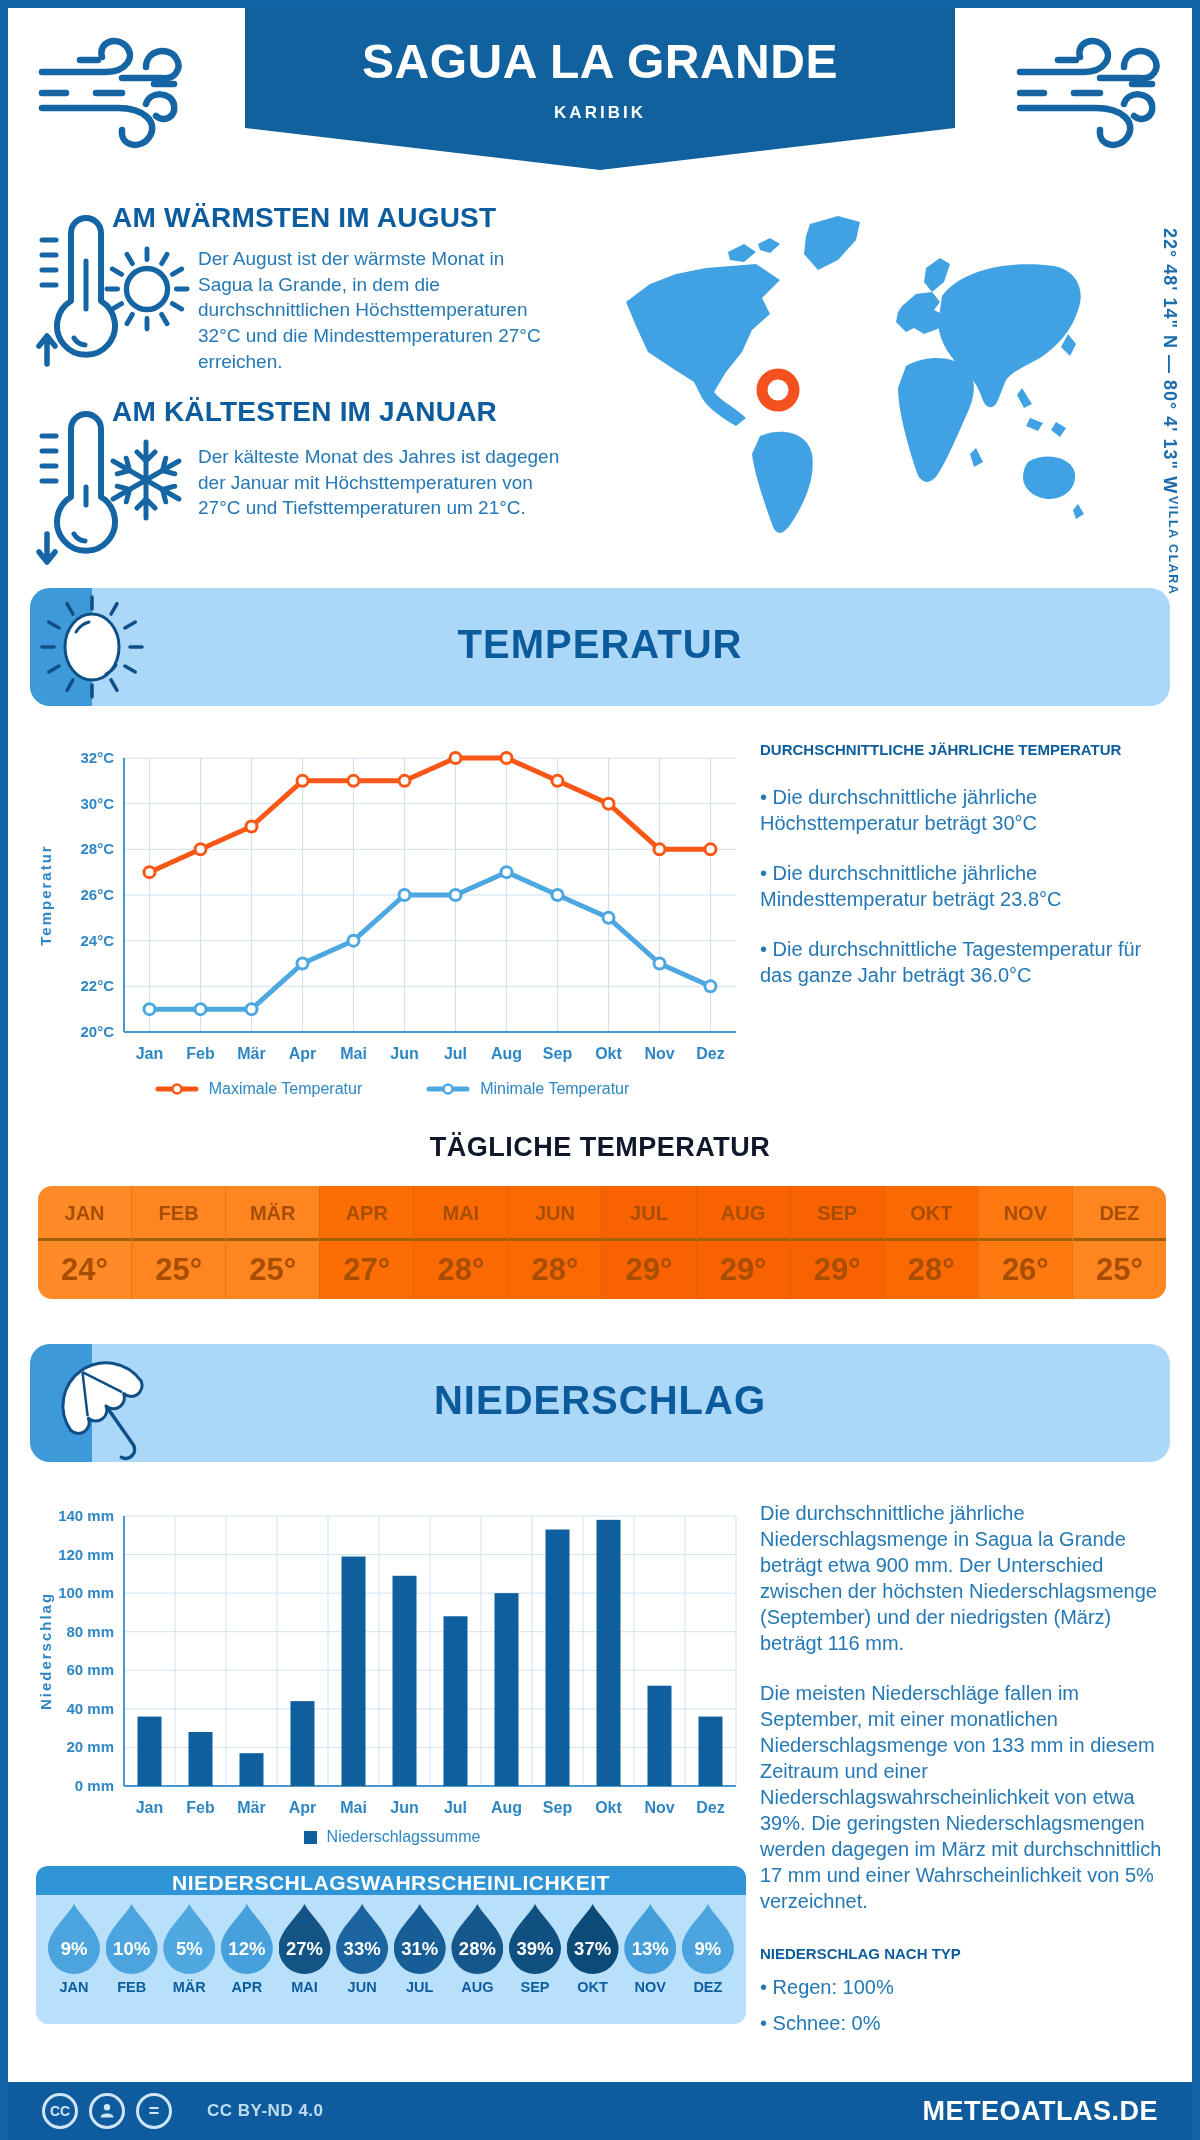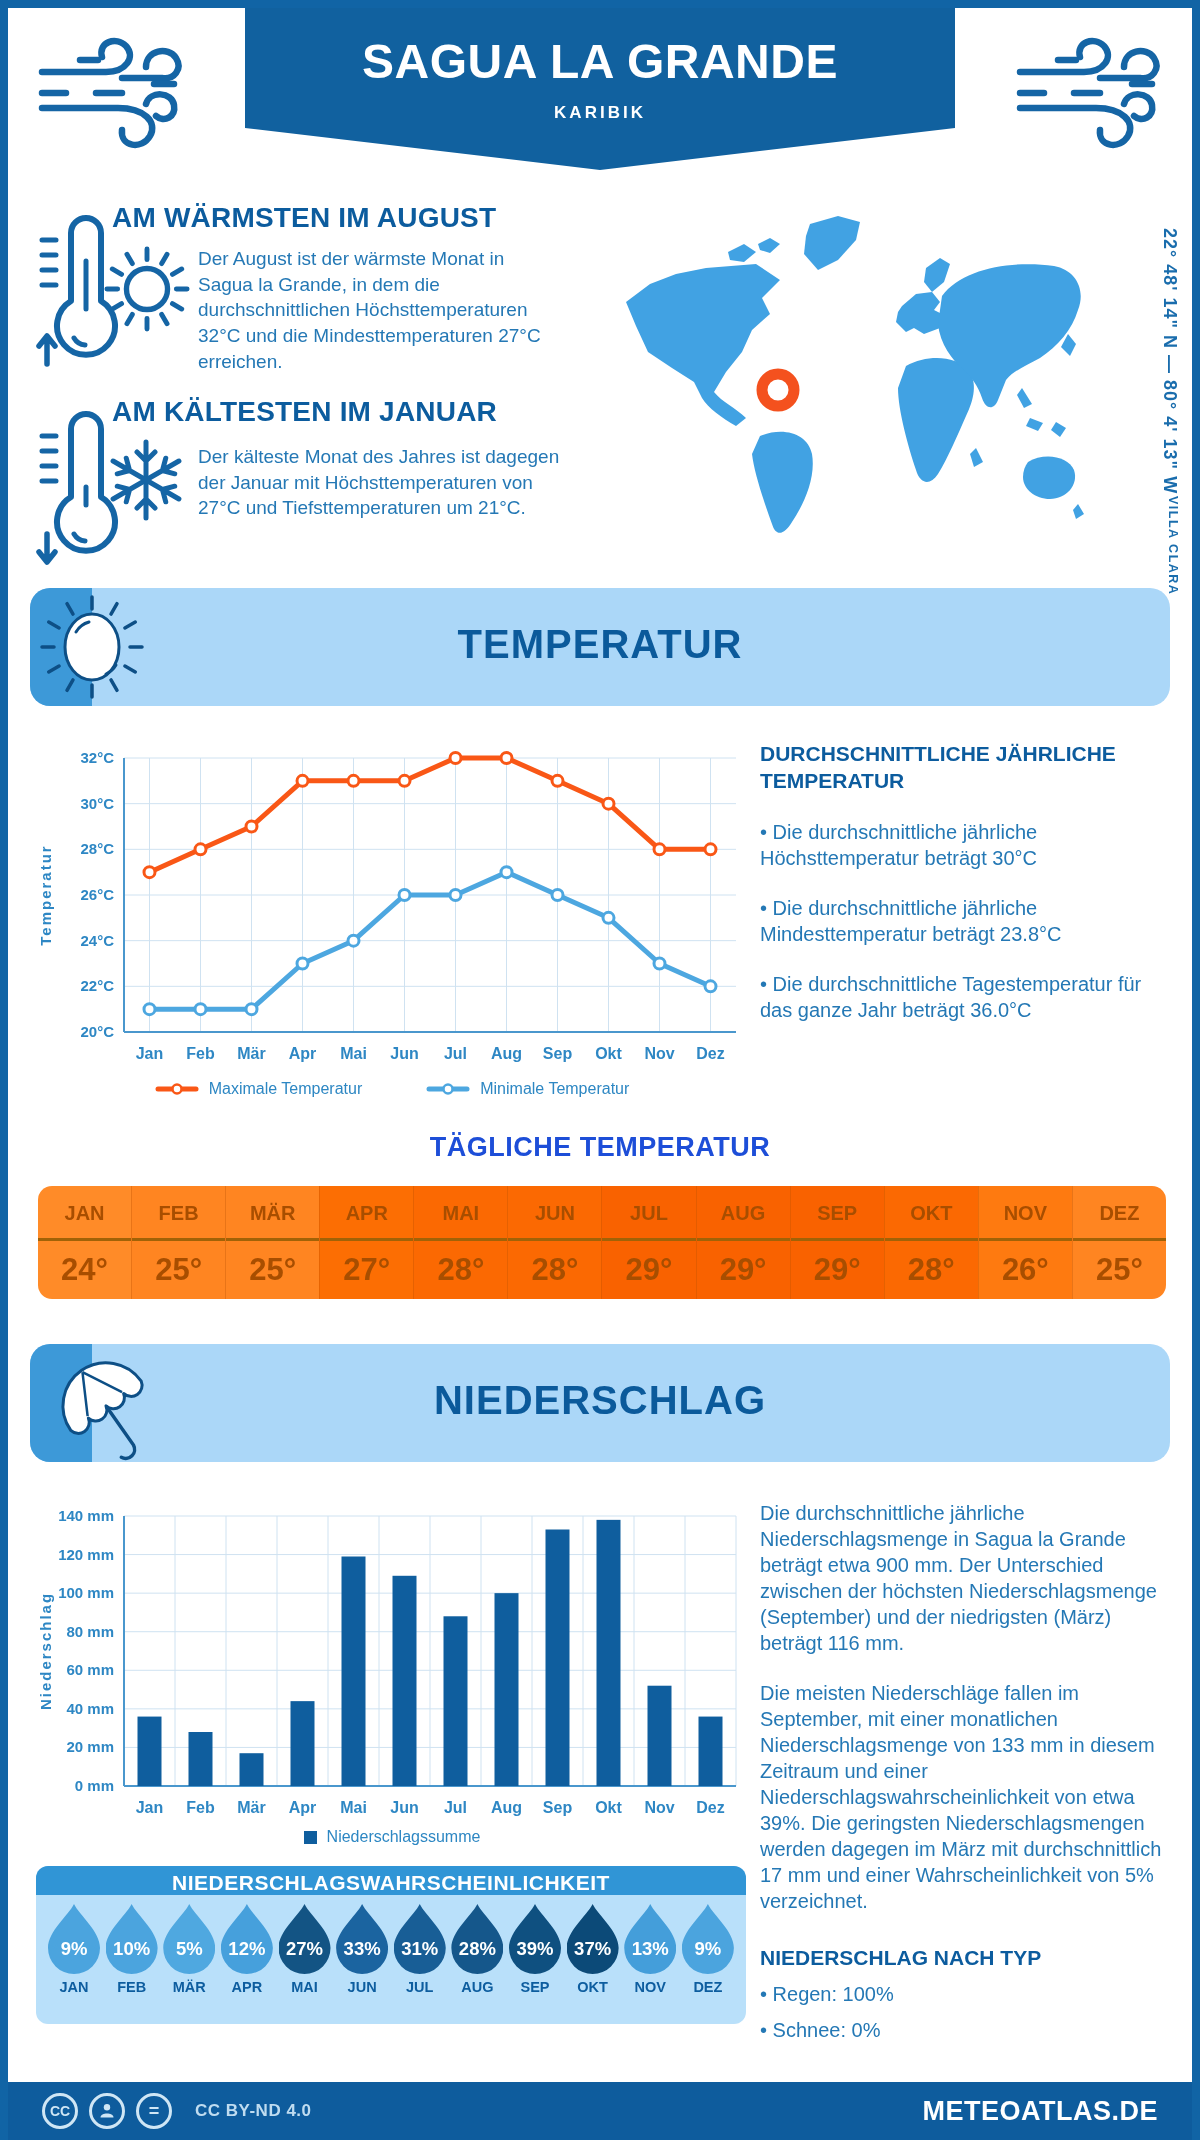"DURCHSCHNITTLICHE JÄHRLICHE TEMPERATUR" .sidecol h3 { font-size: 21px -> 15px }
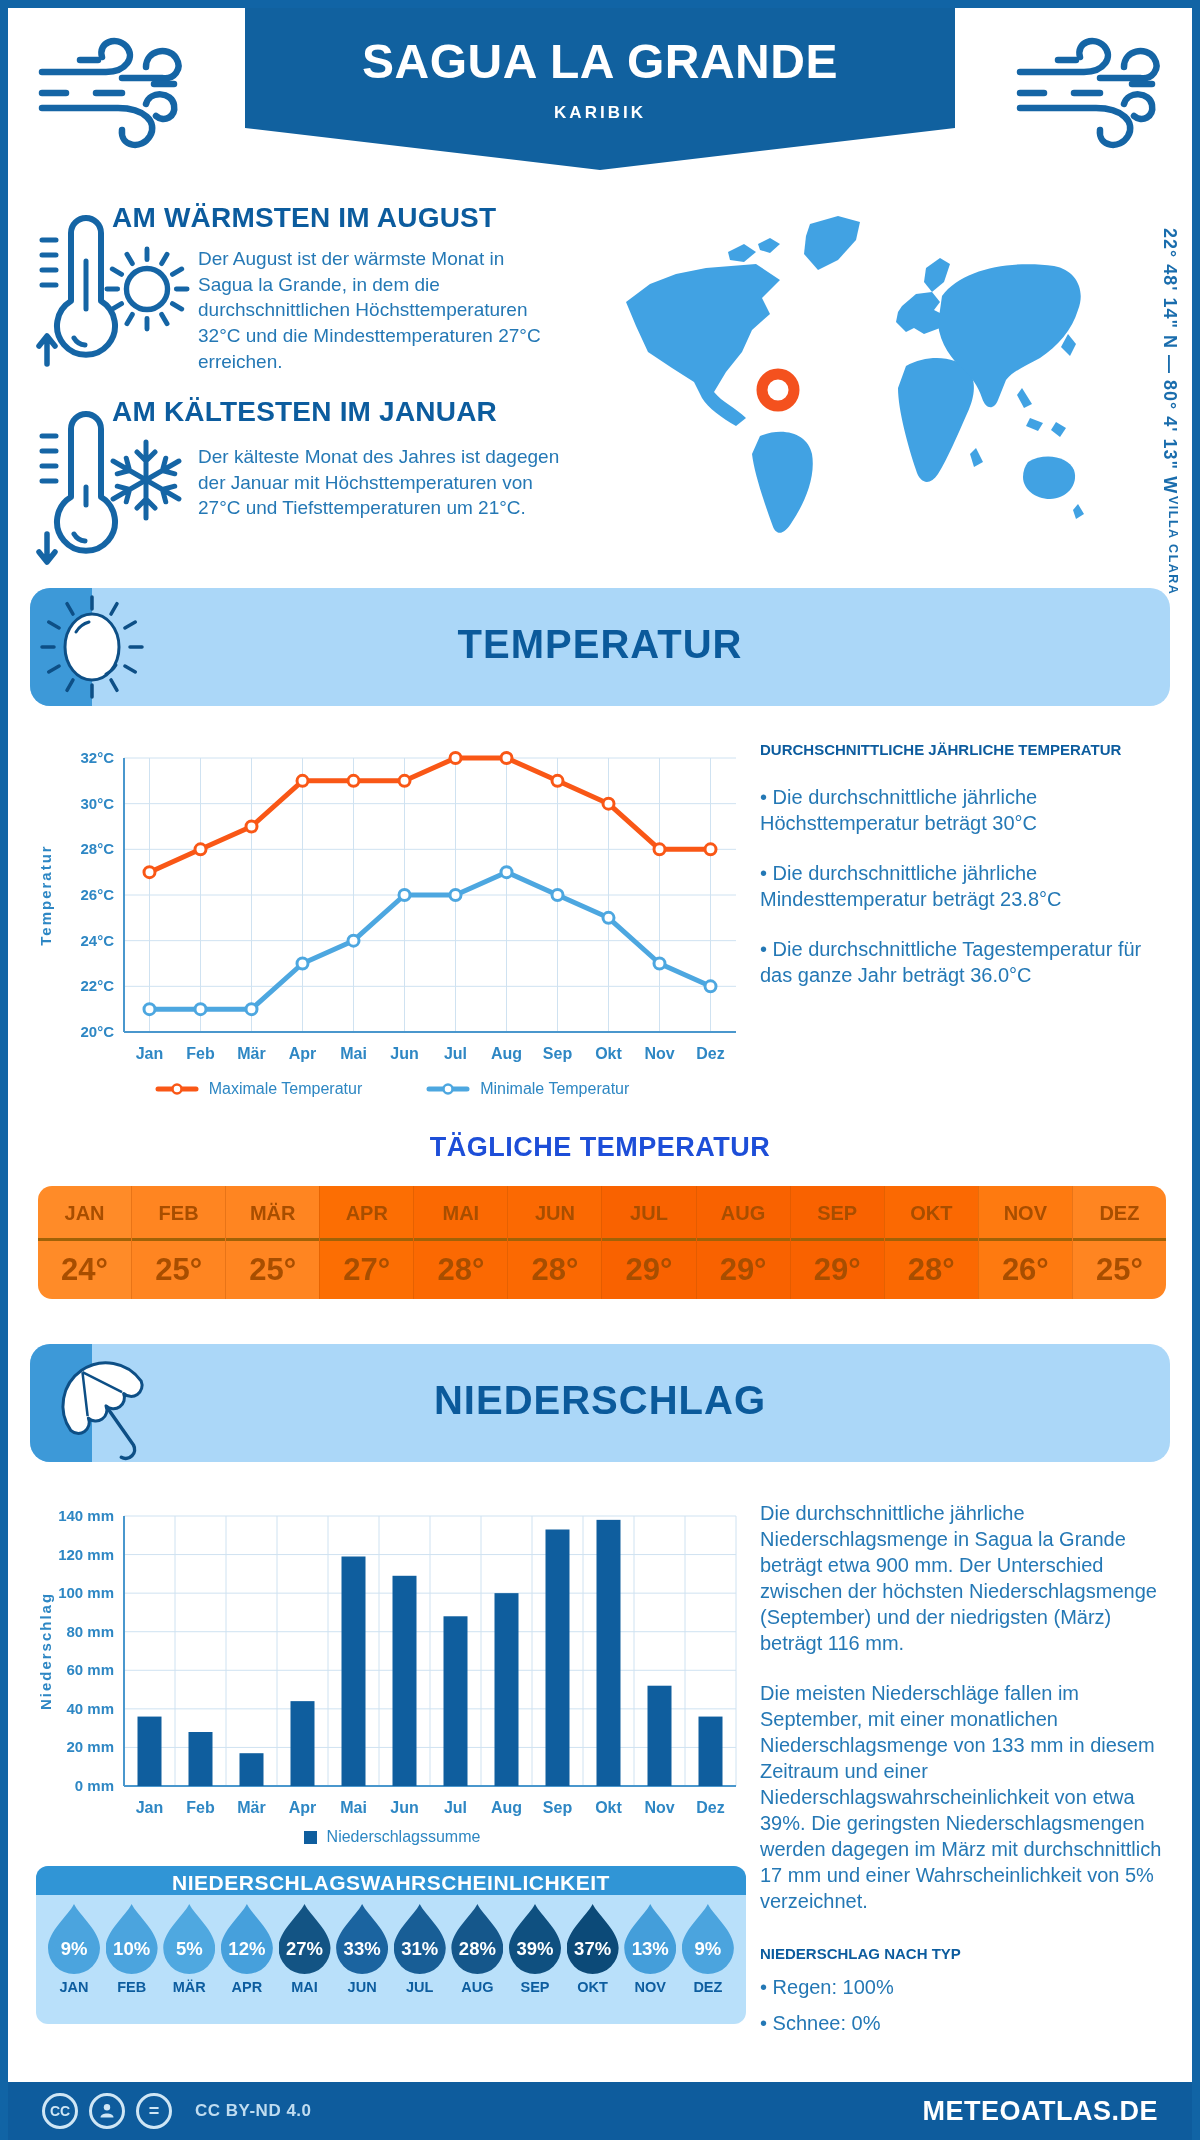"TÄGLICHE TEMPERATUR" .daily-h { color: #1d4ed8 -> #0f172a }
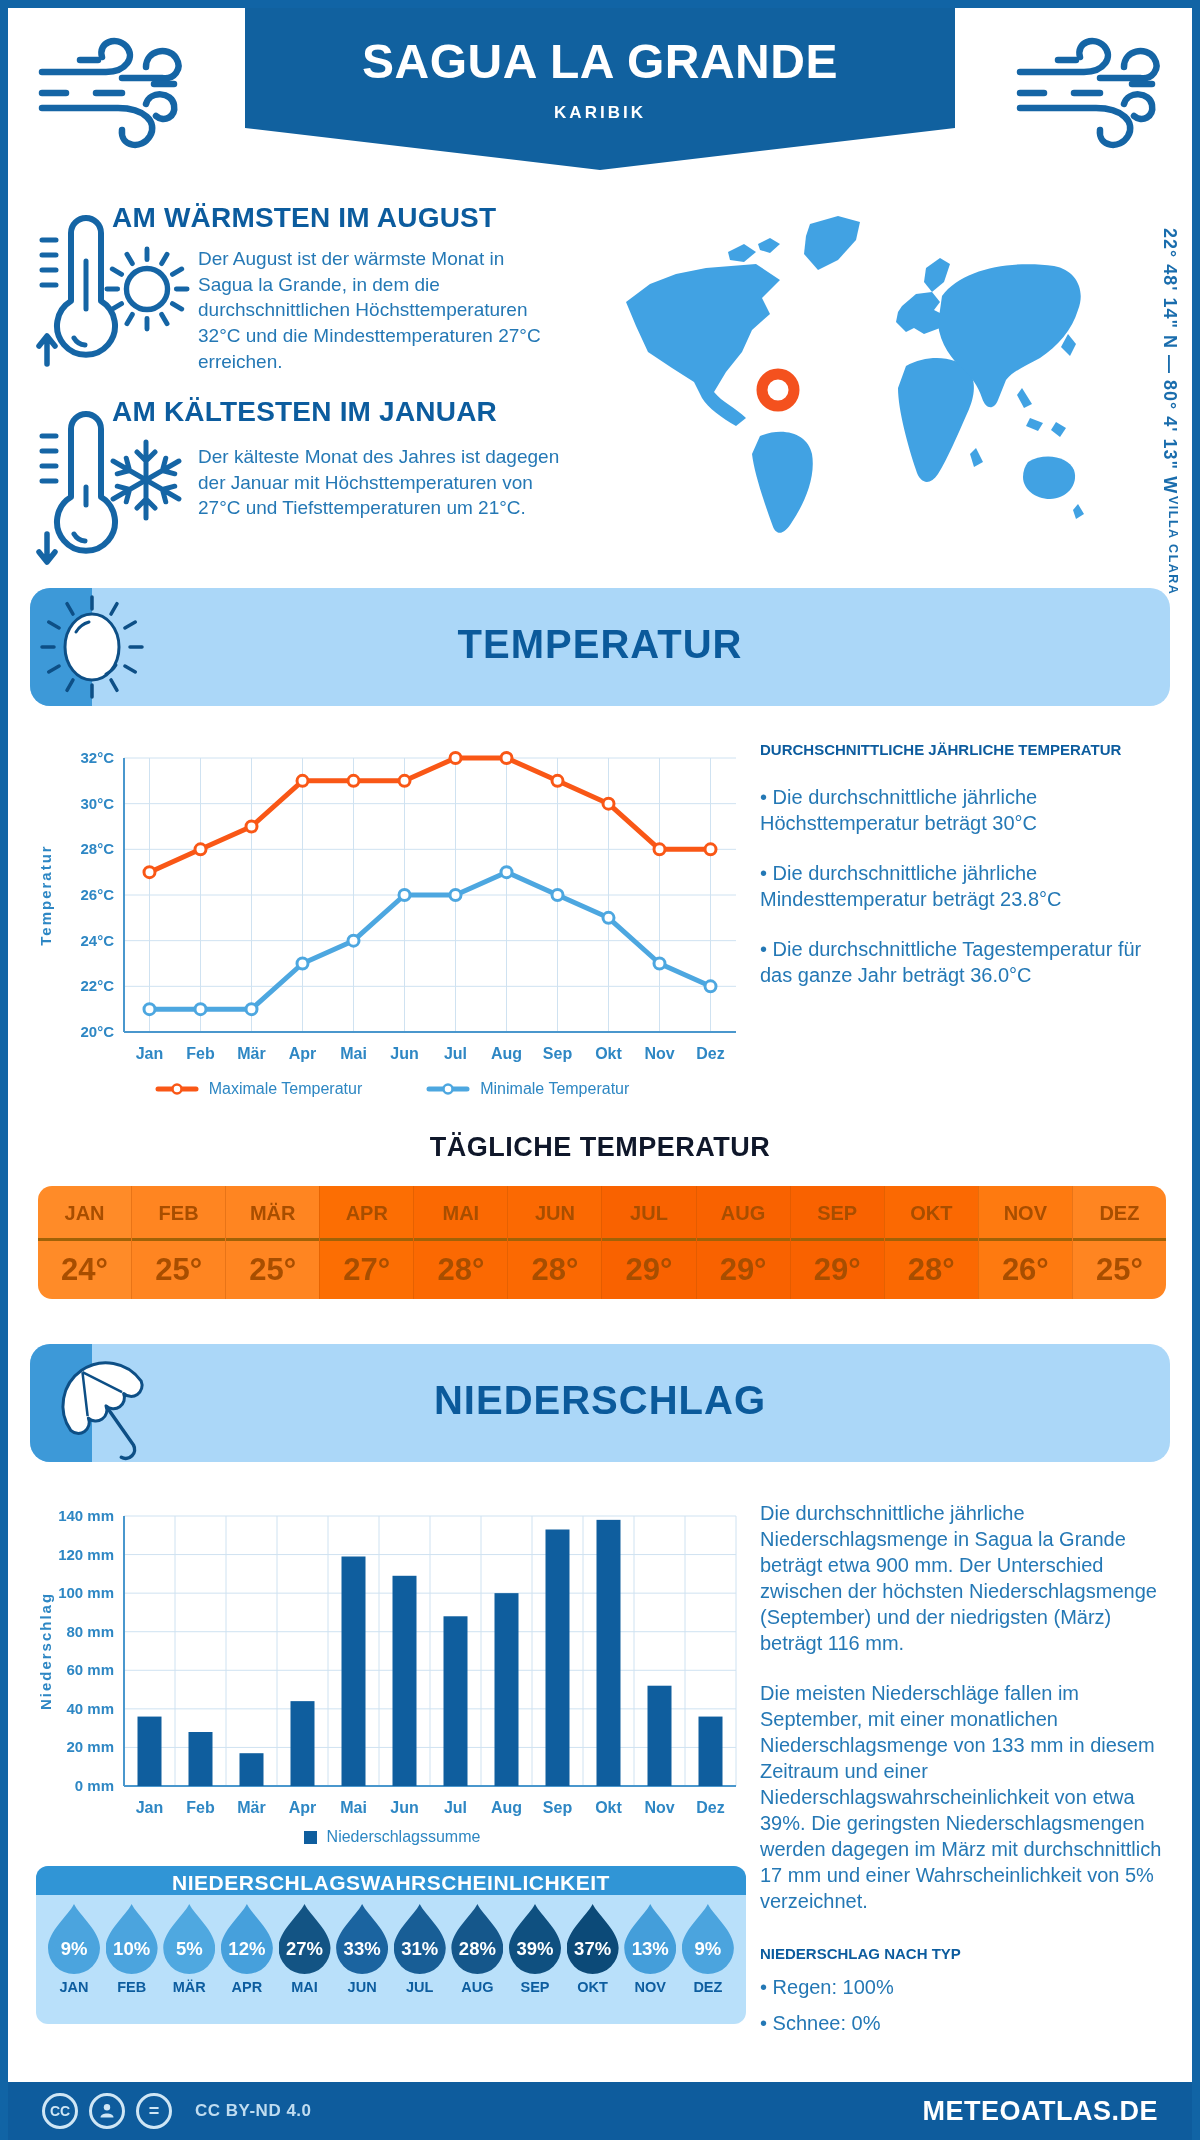"CC BY-ND 4.0" .license { margin-left: 12px -> 24px }
